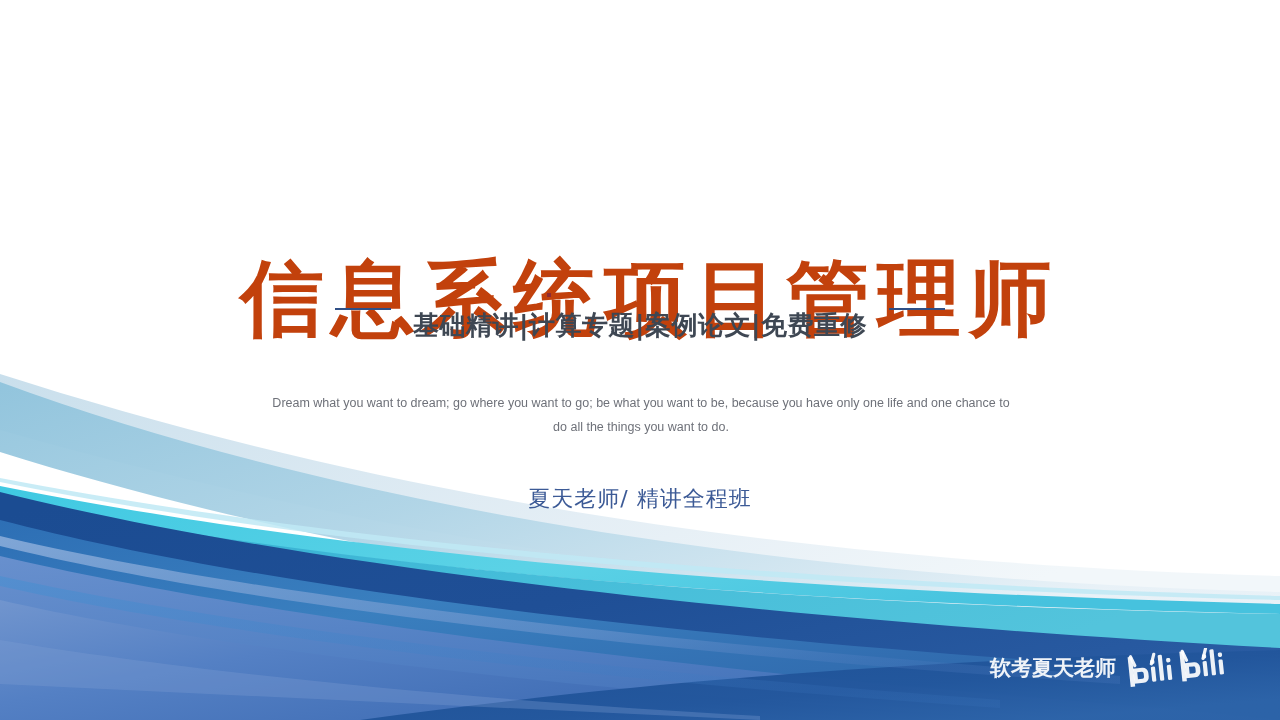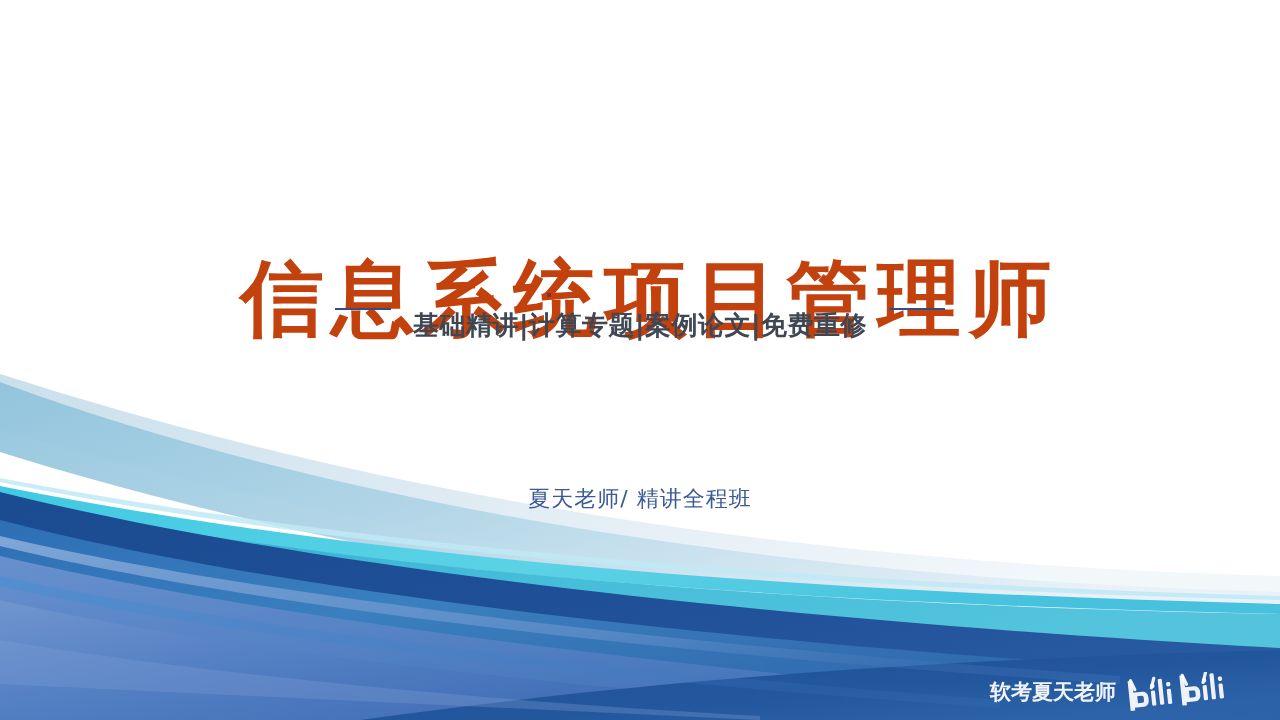"Dream what you want to" p.quote { html: none -> <p>Dream what you want to dream; go where you want to go; be what you want to be, because you have only one life and one chance to do all the things you want to do.</p> }
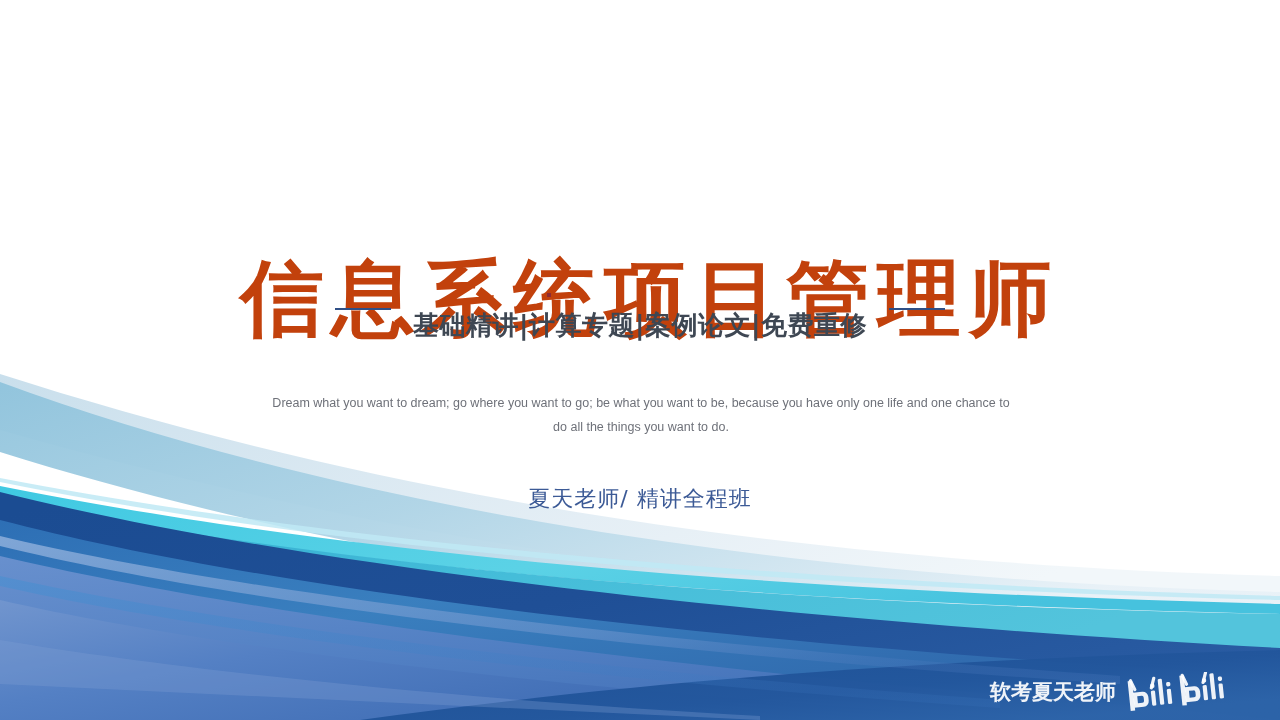"软考夏天老师" .watermark { margin-top: 24px -> none }
